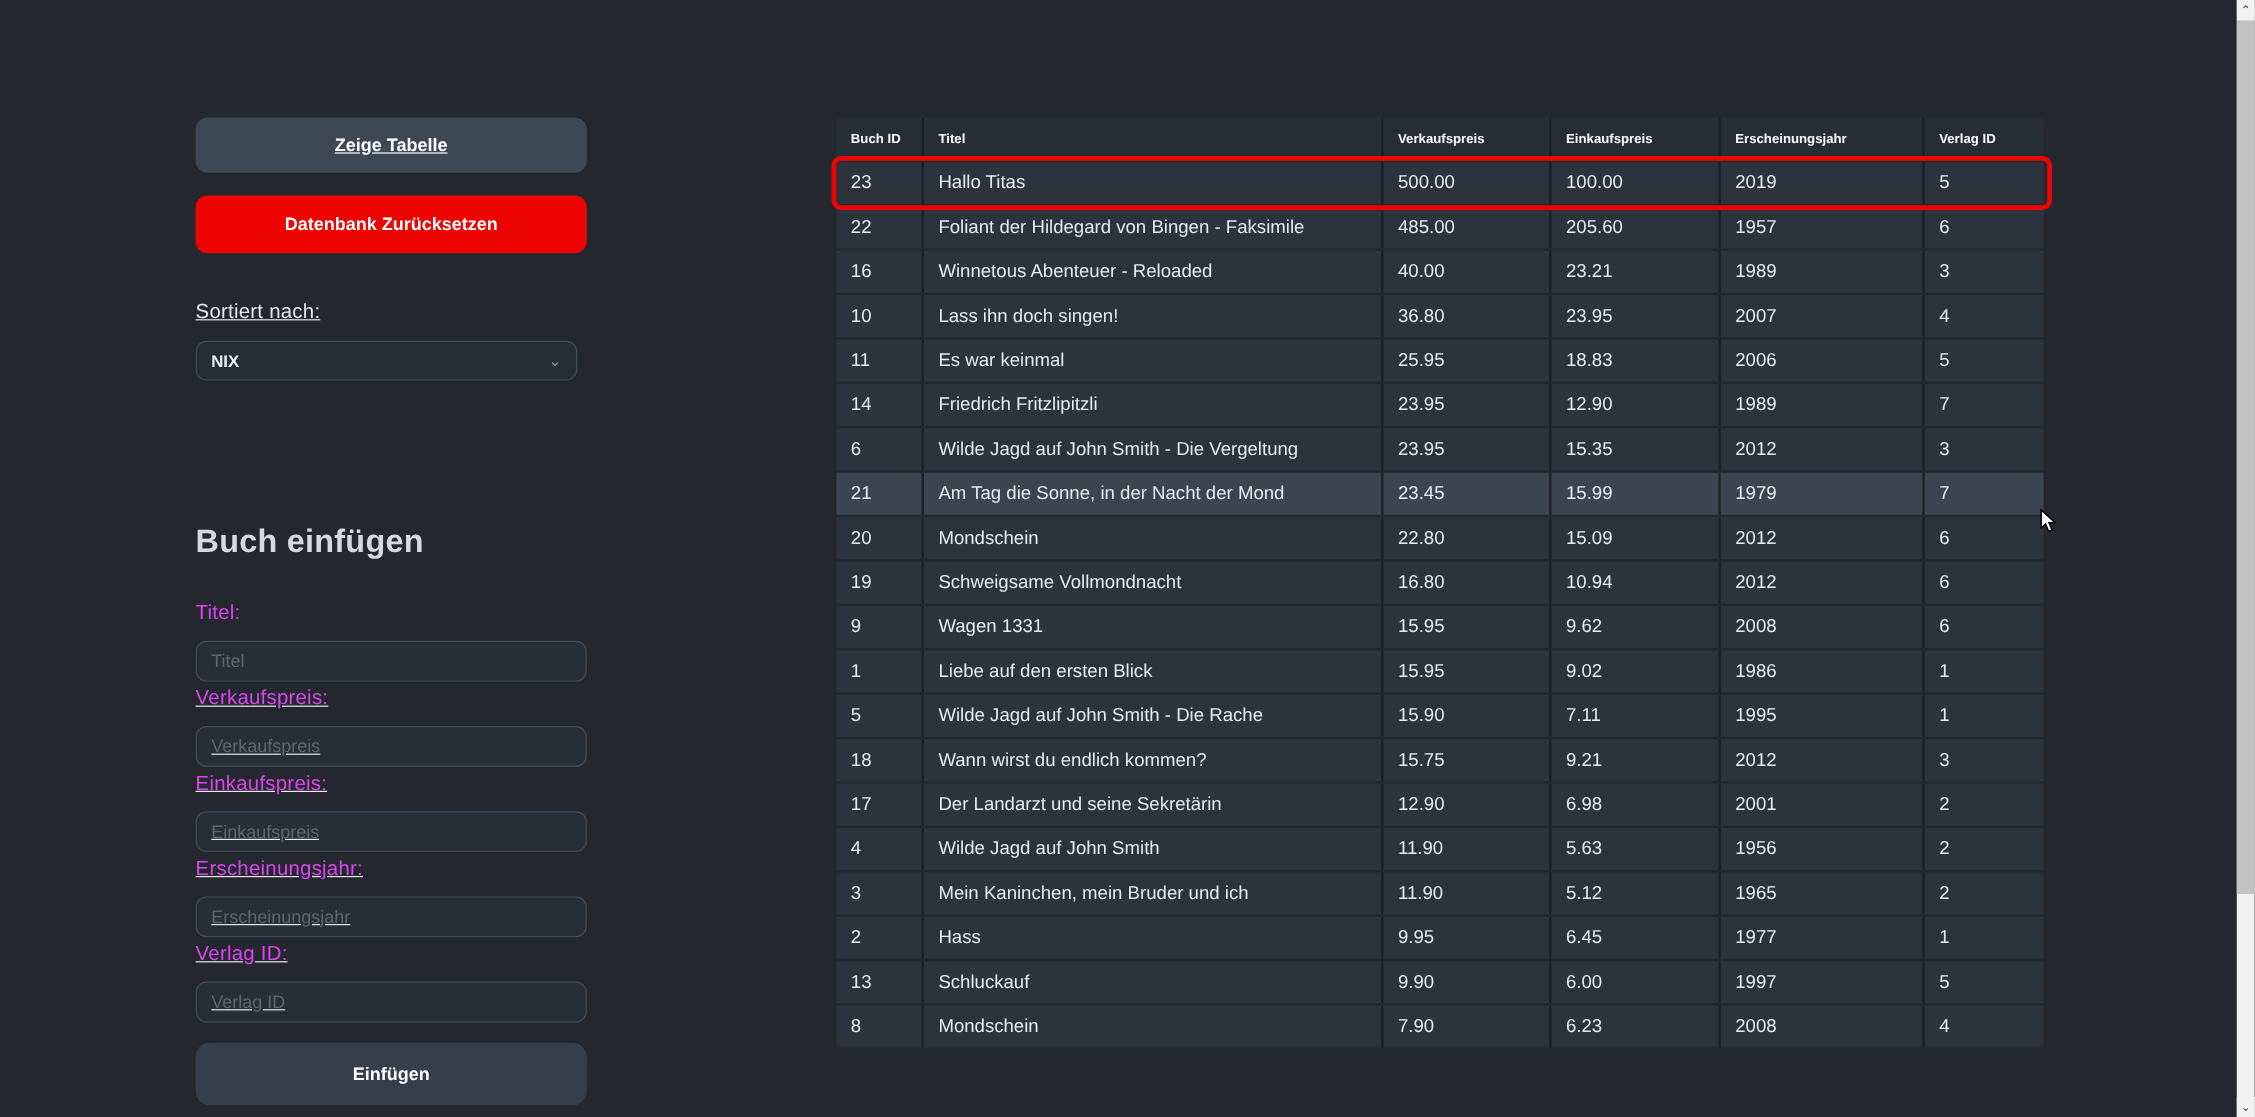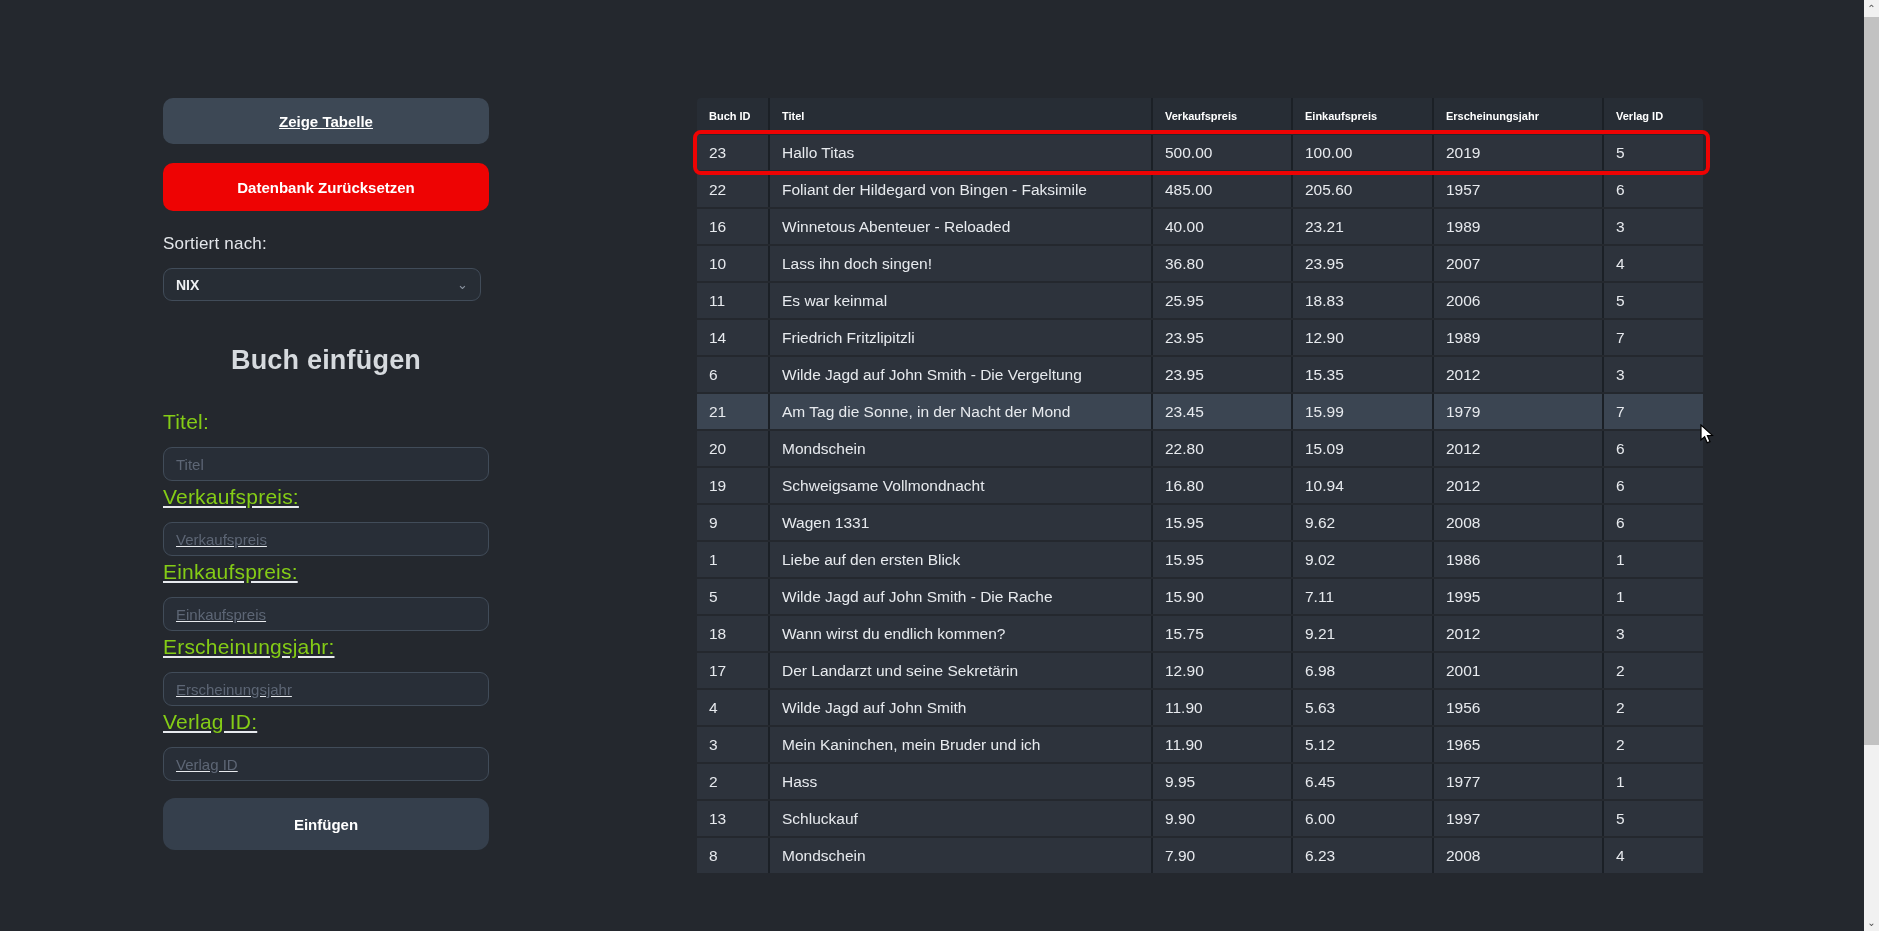"Sortiert nach:" .side-label { margin-top: 23px -> 39px; text-decoration: none -> underline }
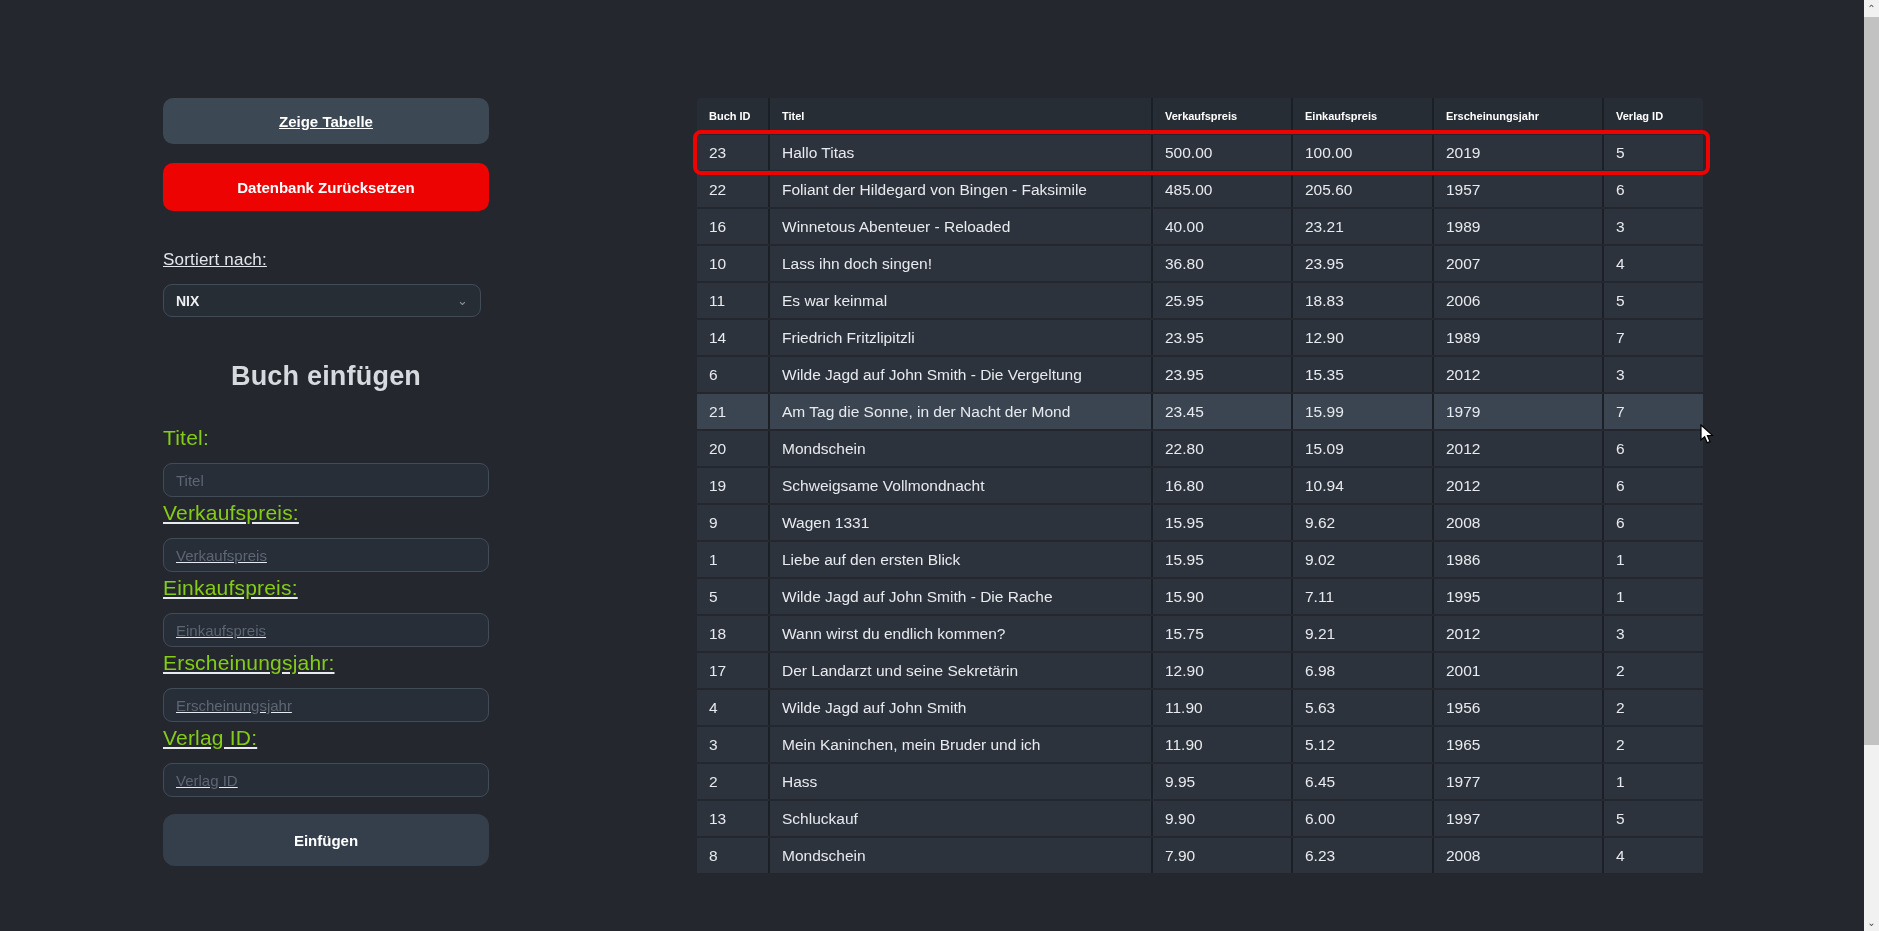"Buch einfügen" .form-title { margin-top: 44px -> 119px; text-align: center -> none }
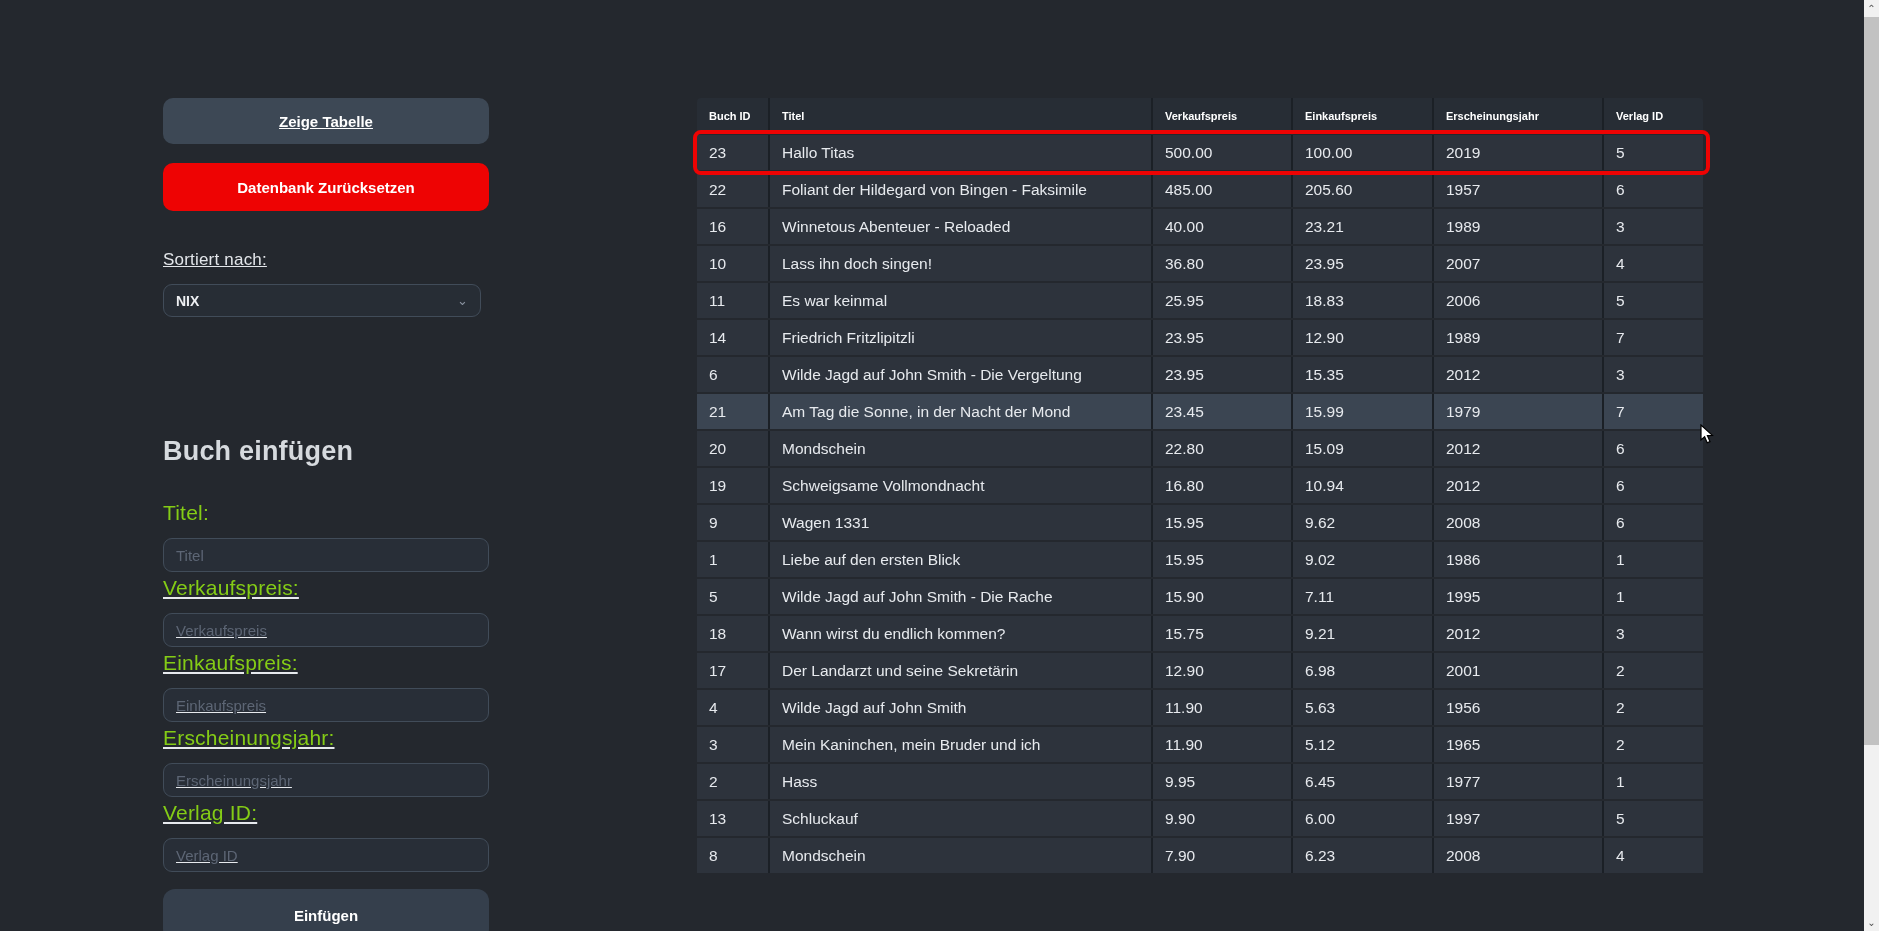"Titel:" .fgroup .flabel { color: #84cc16 -> #d946ef; font-size: 21px -> 17px }
